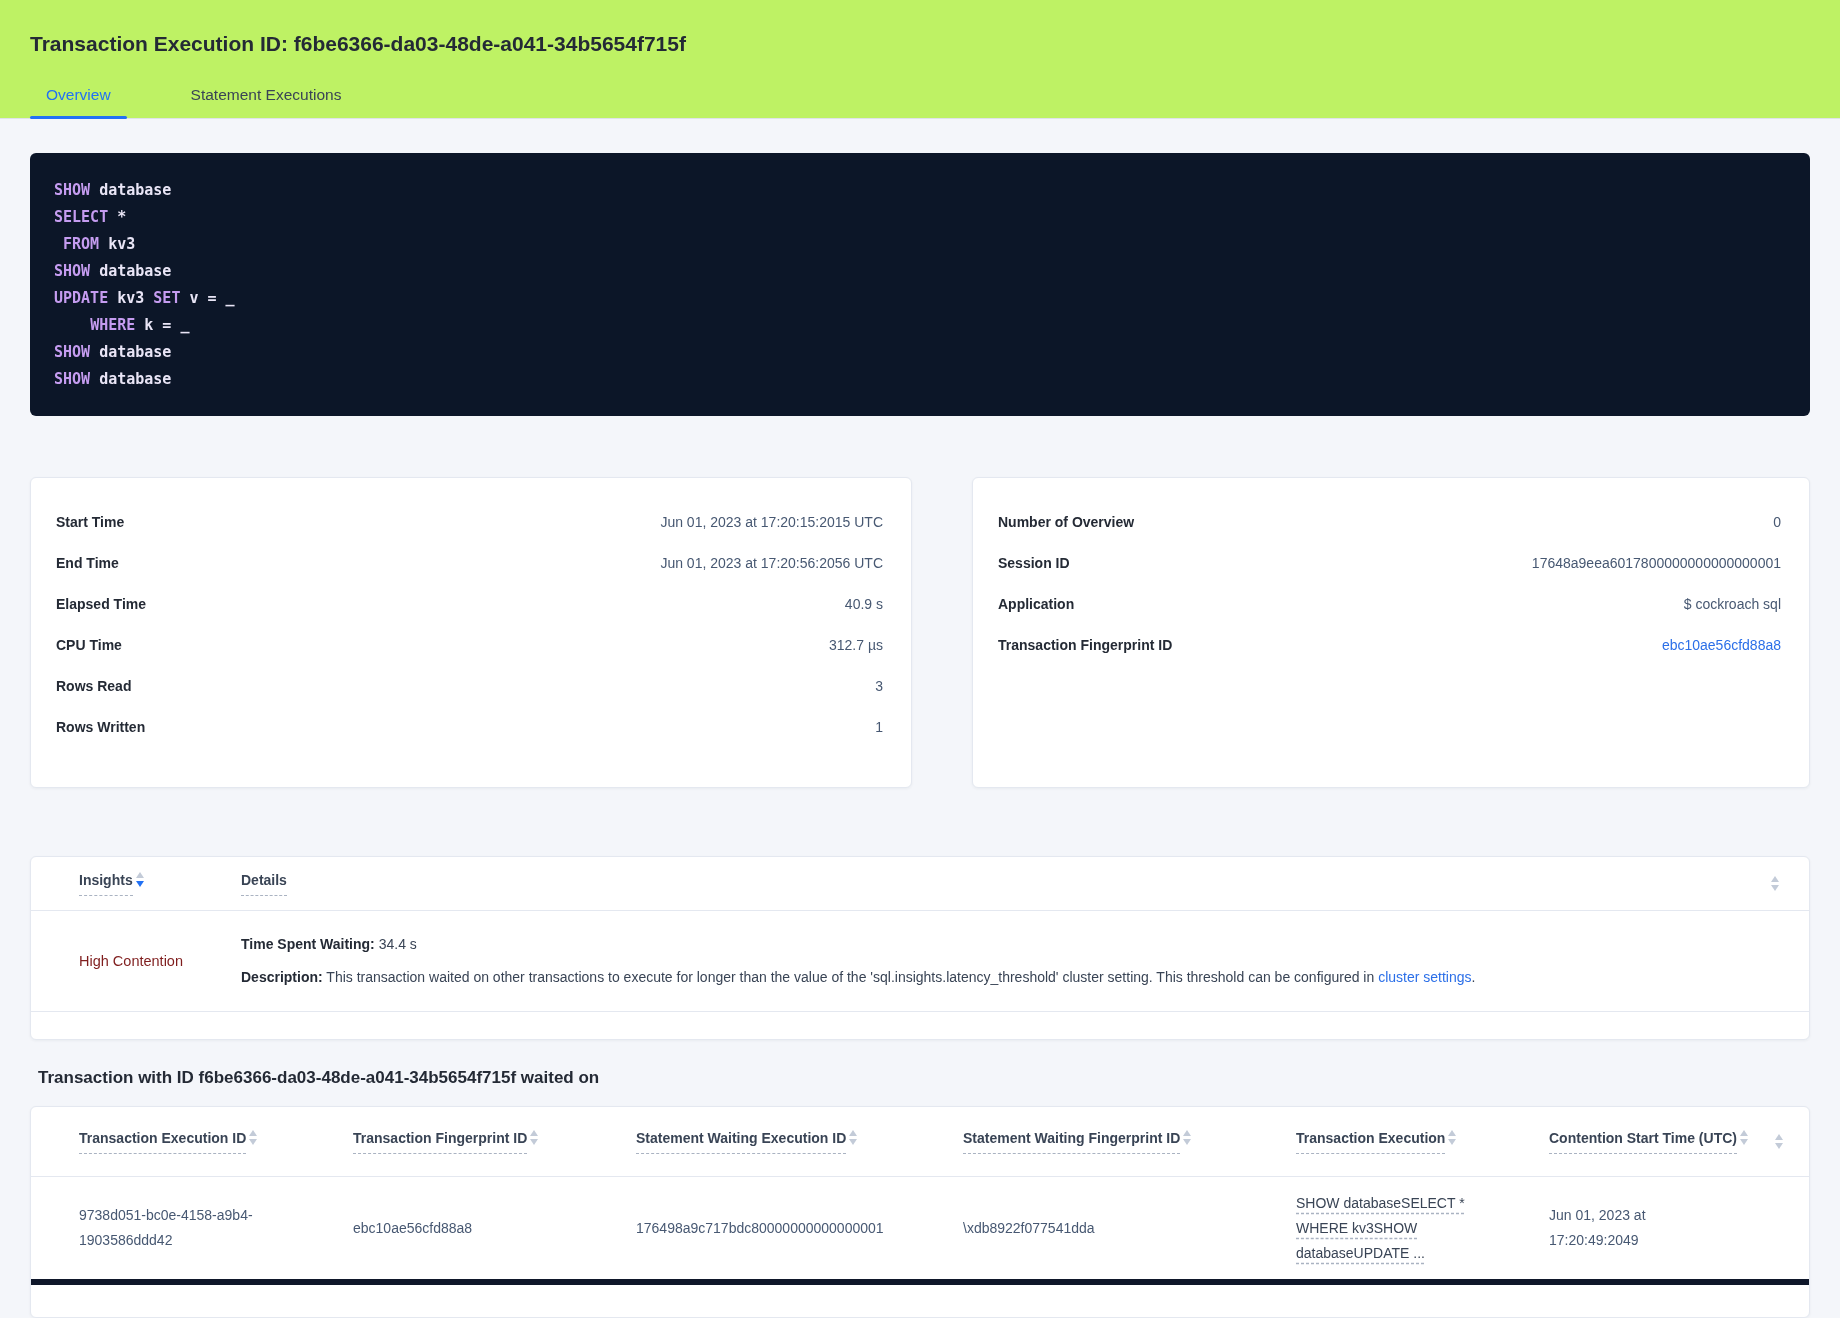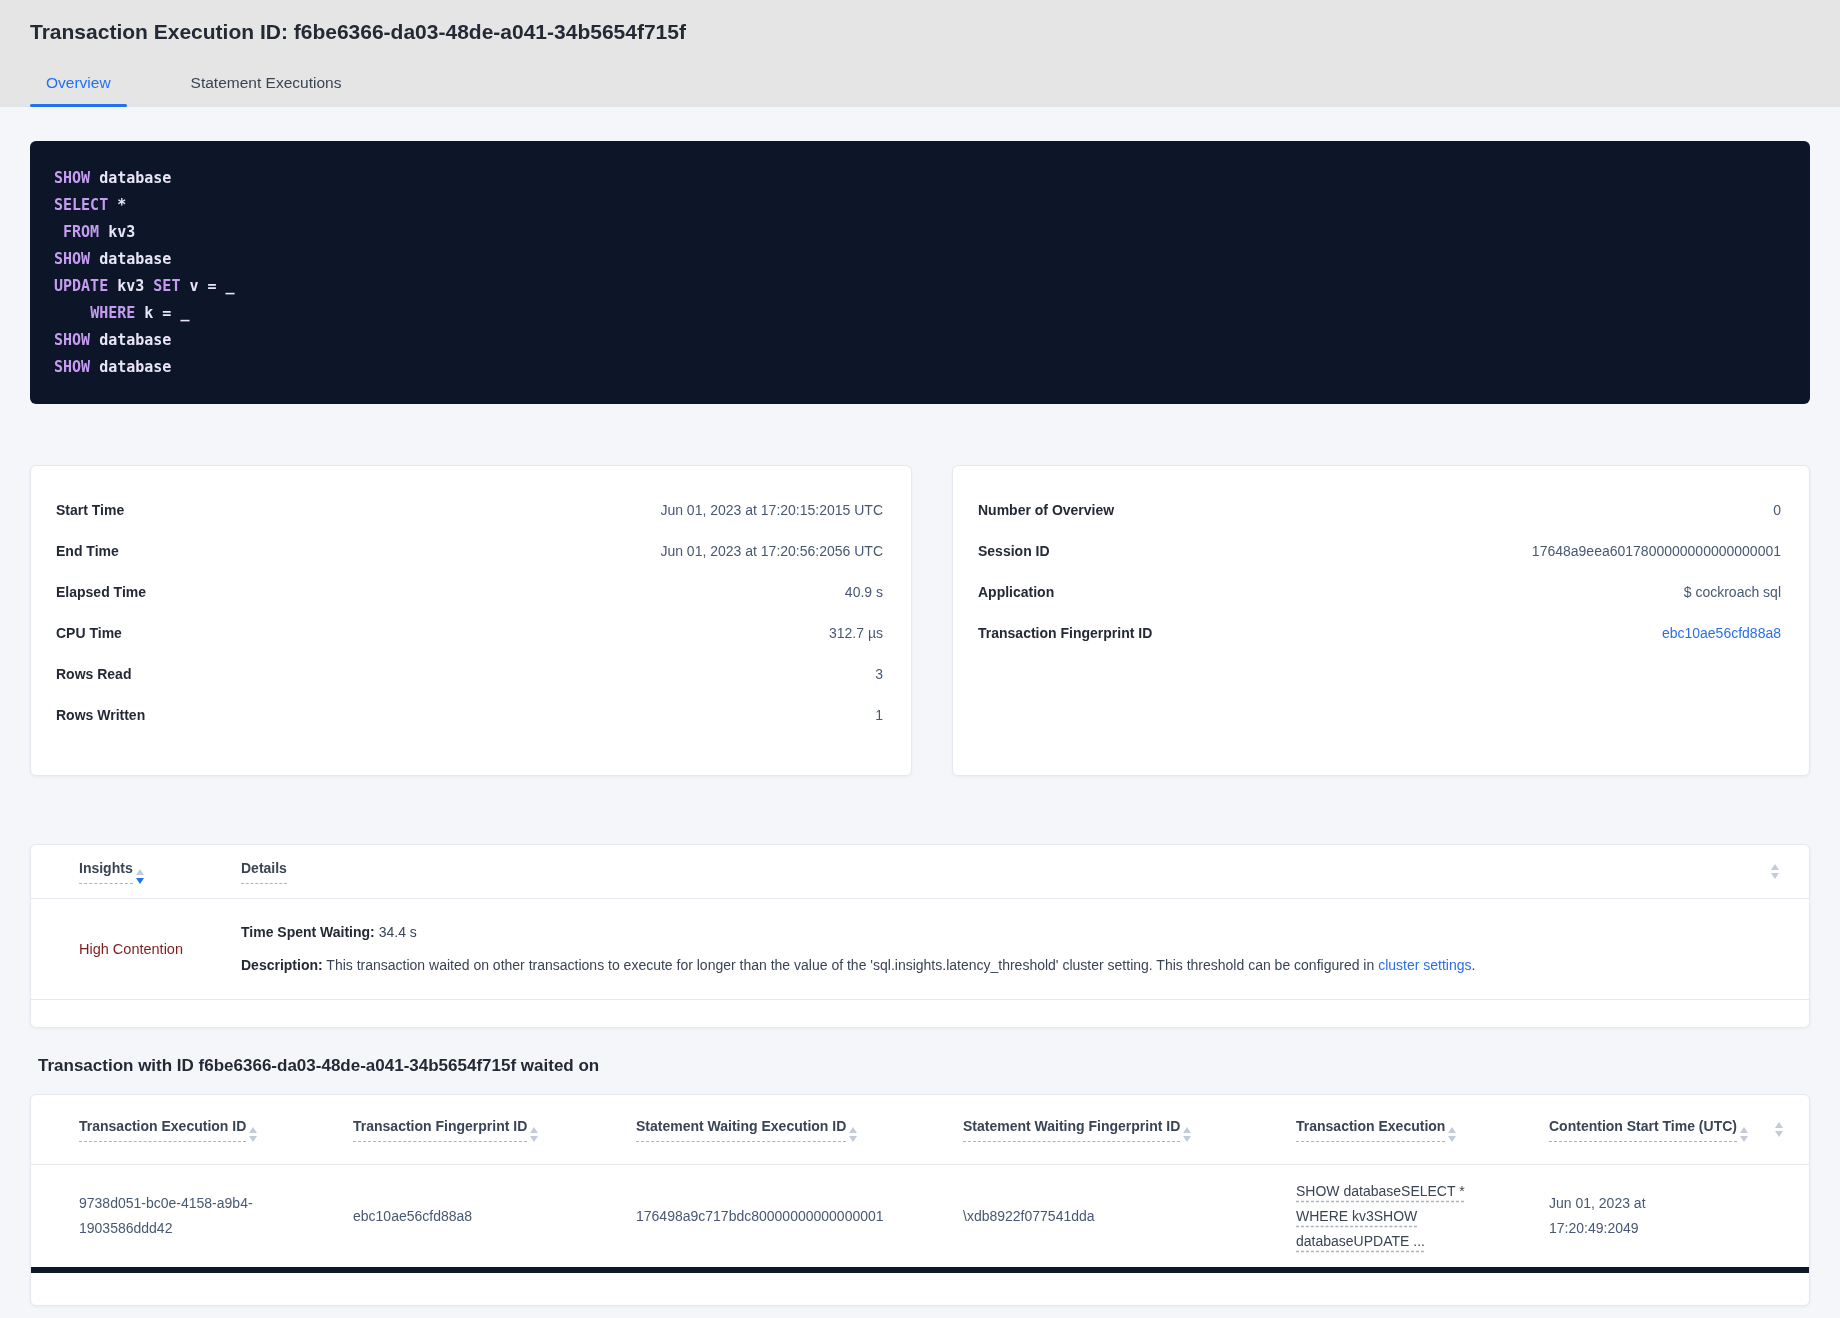"Transaction Execution ID:" .top-band { background: #e5e5e5 -> #bef264; padding: 20px 30px 0 -> 32px 30px 0 }
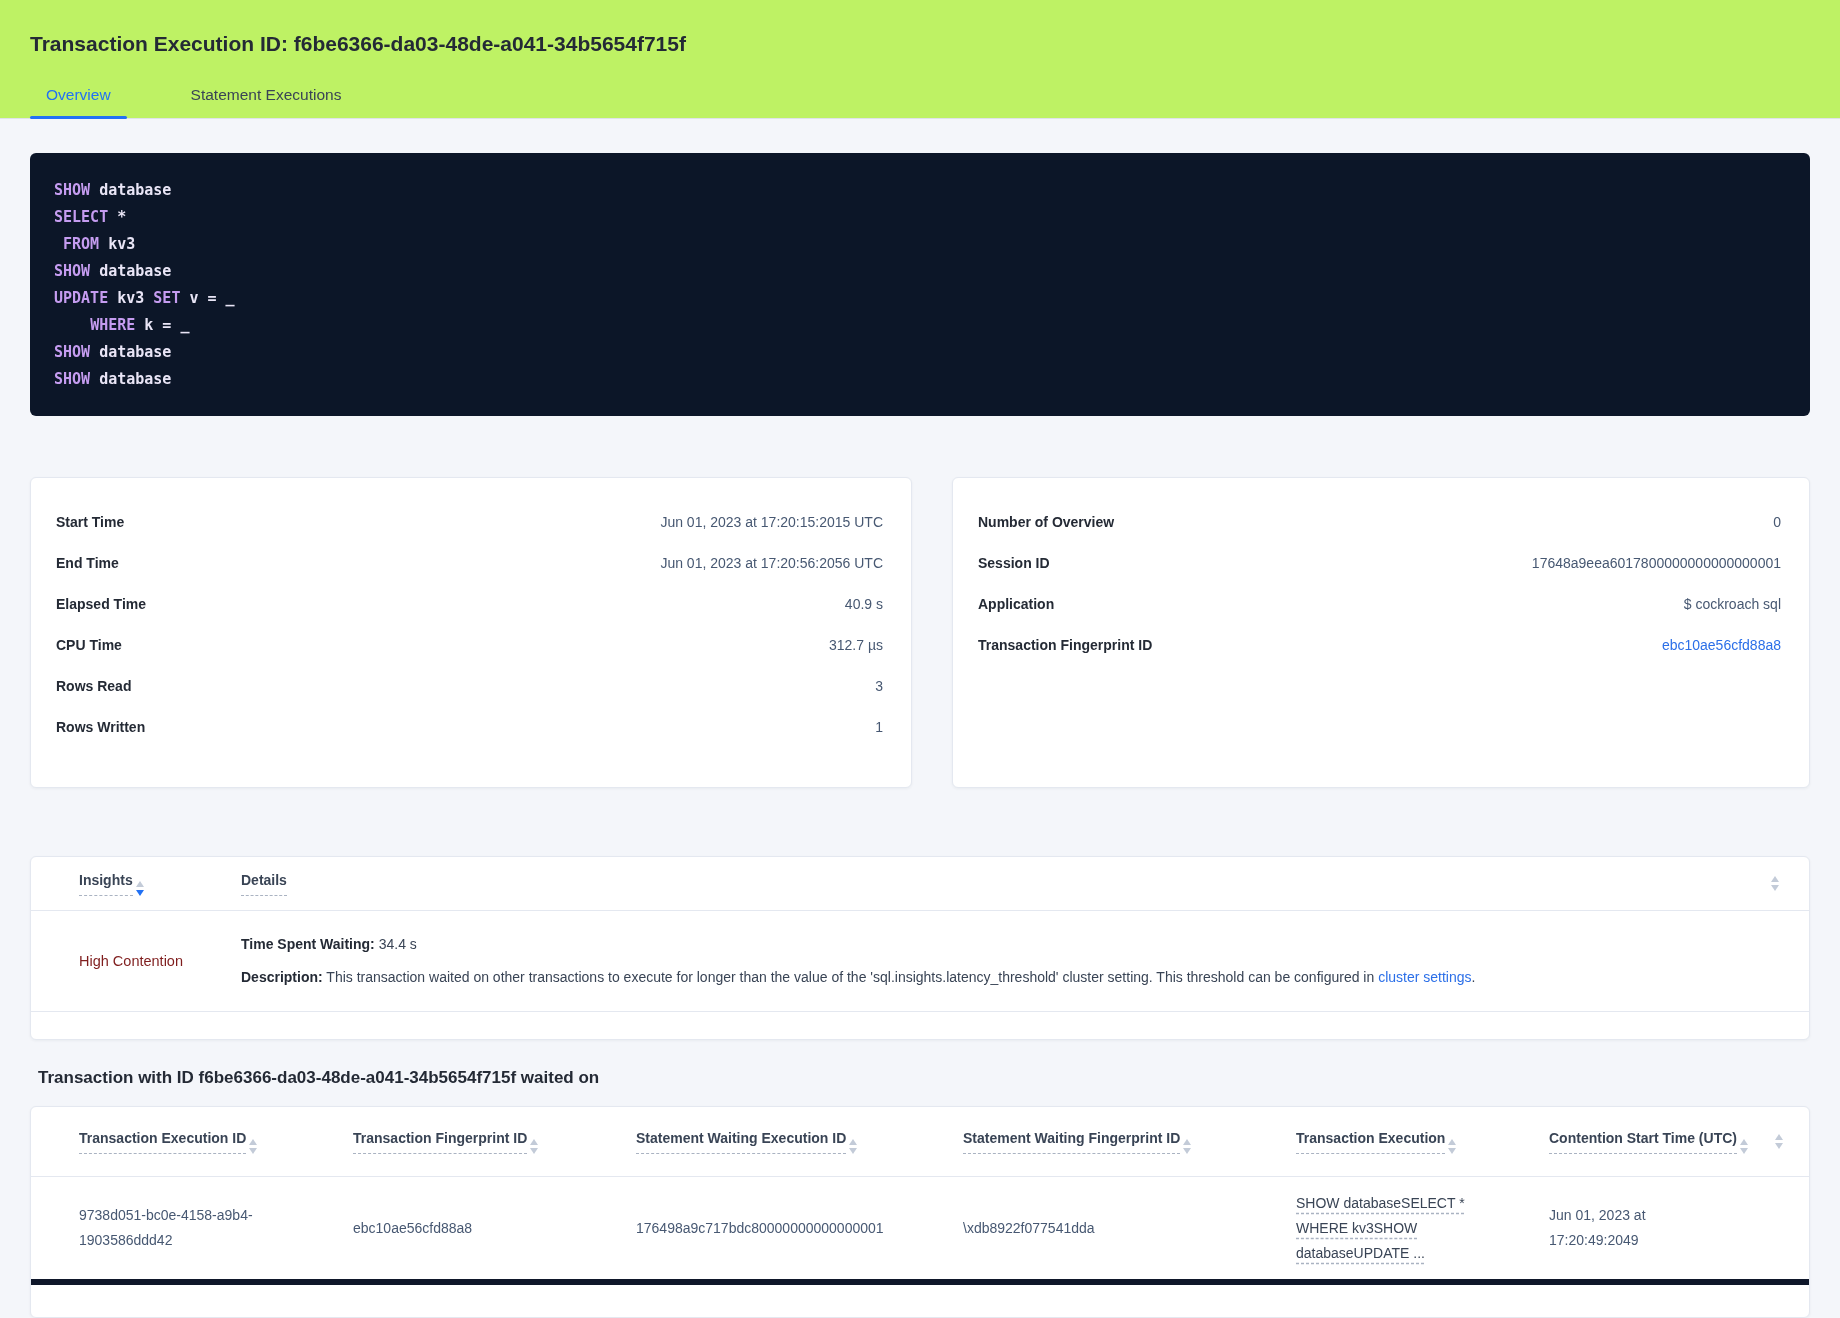"Start Time" .cards-row { gap: 40px -> 60px }
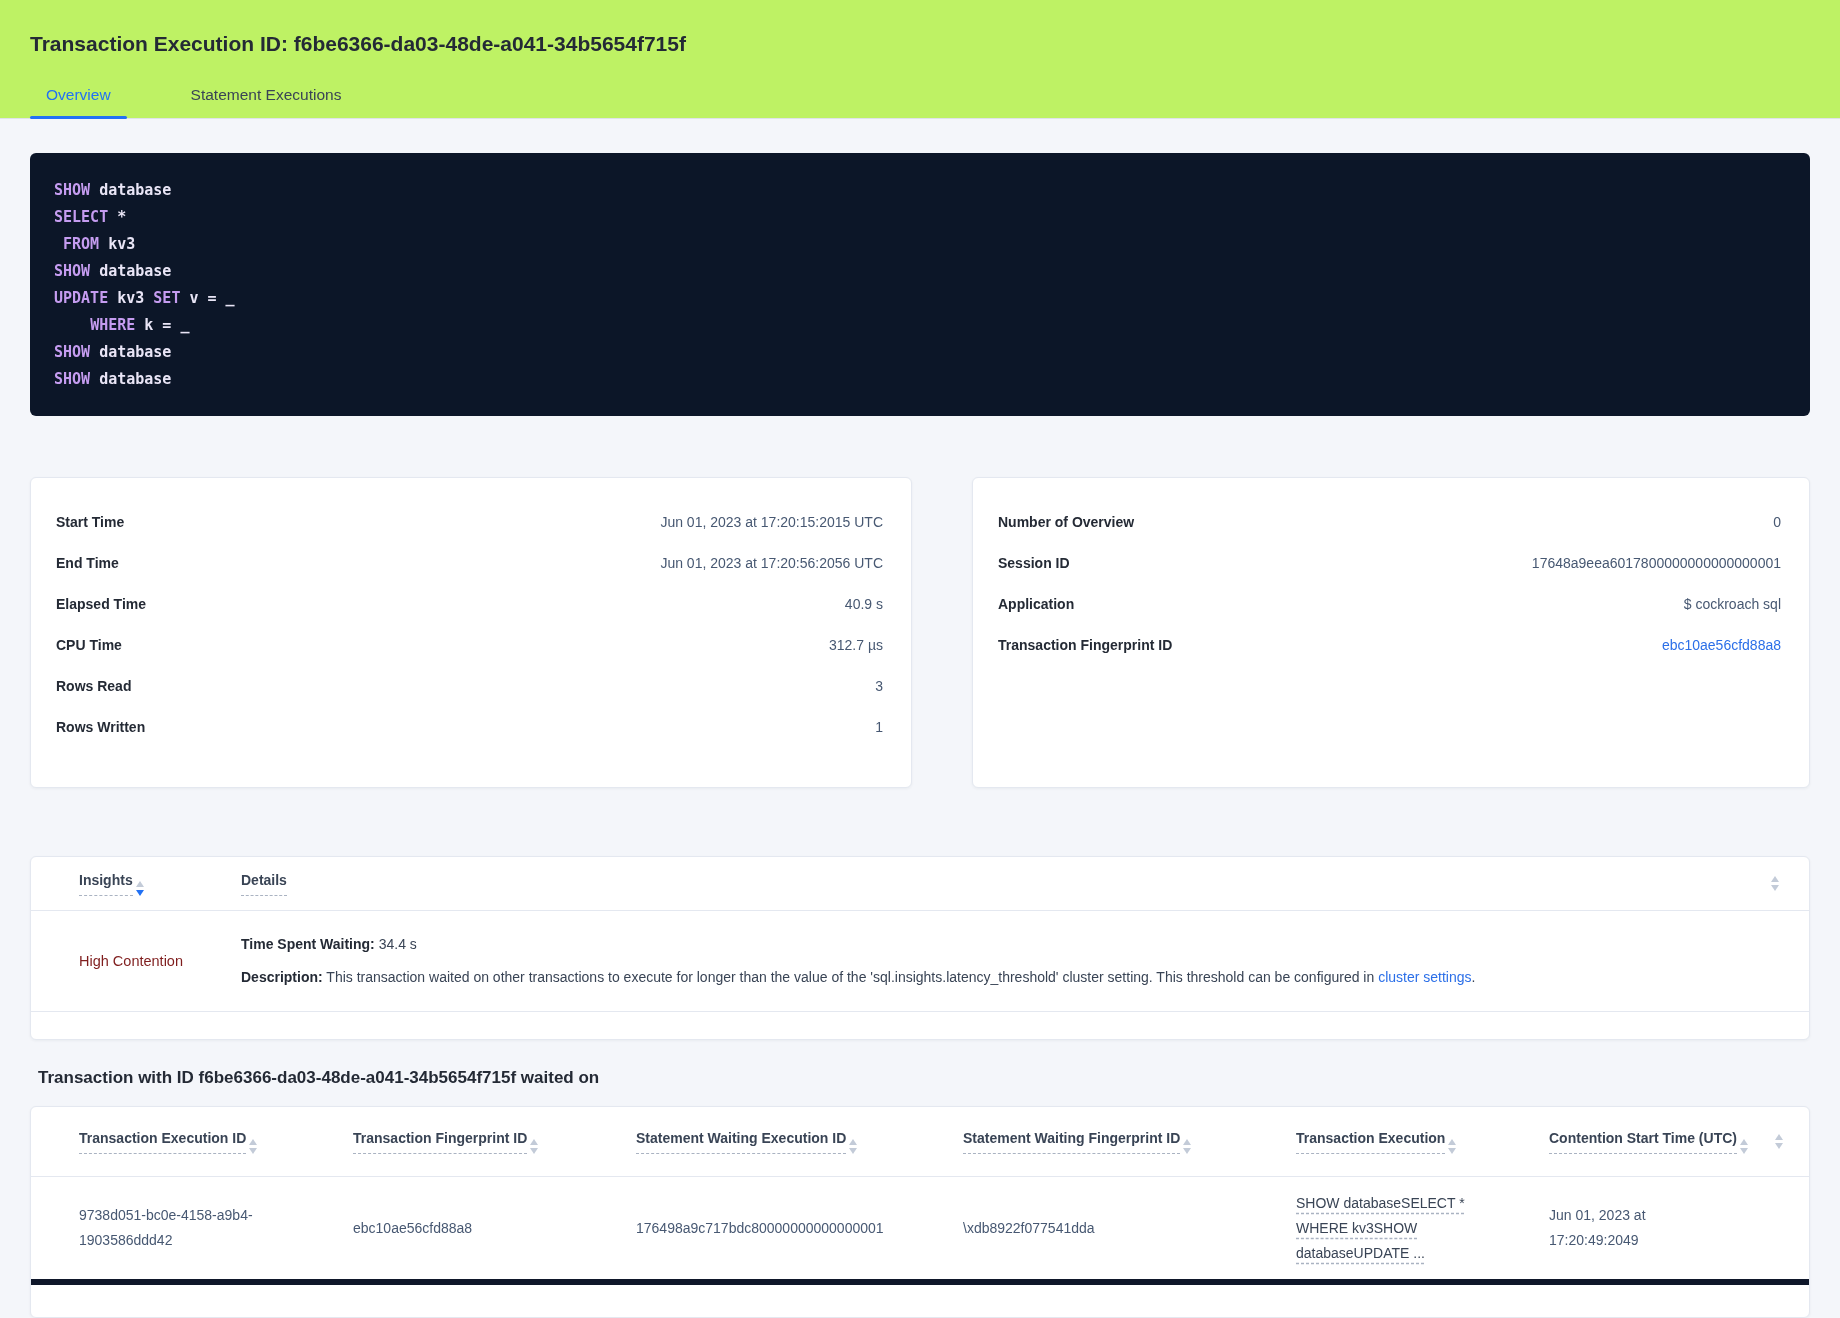"Insights" .th { align-items: flex-end -> flex-start }
